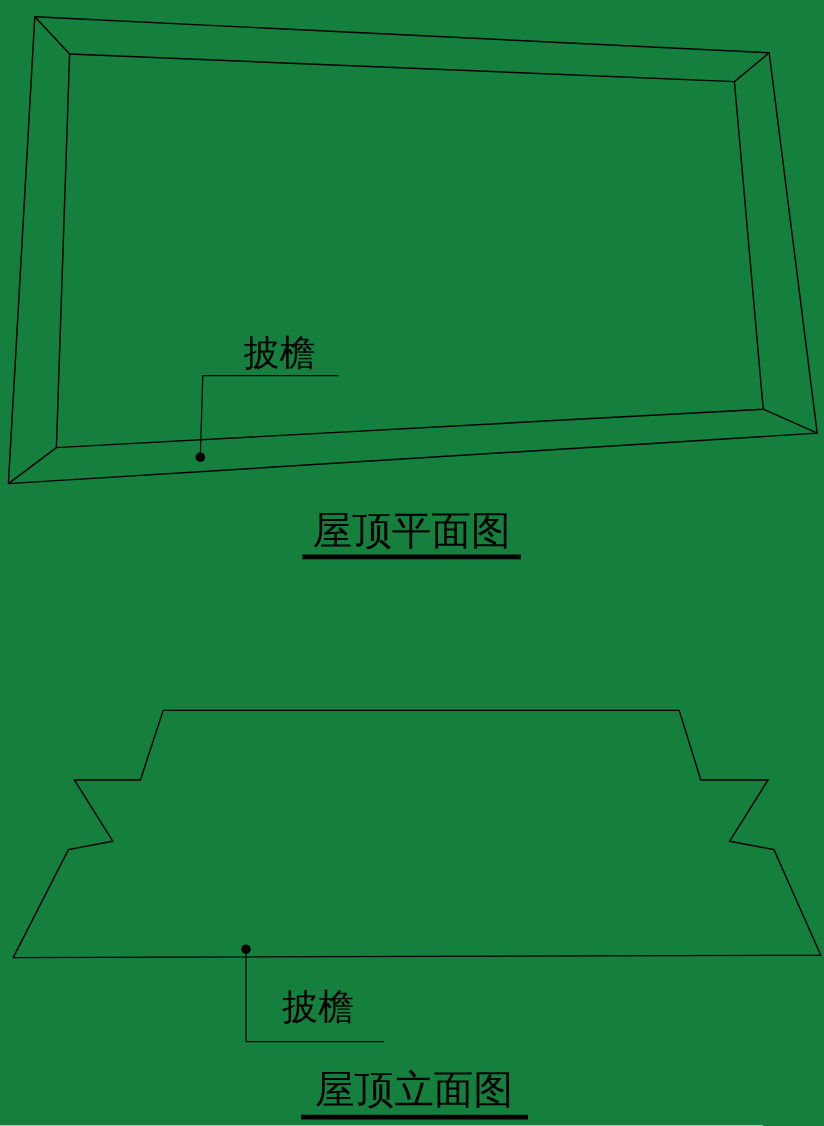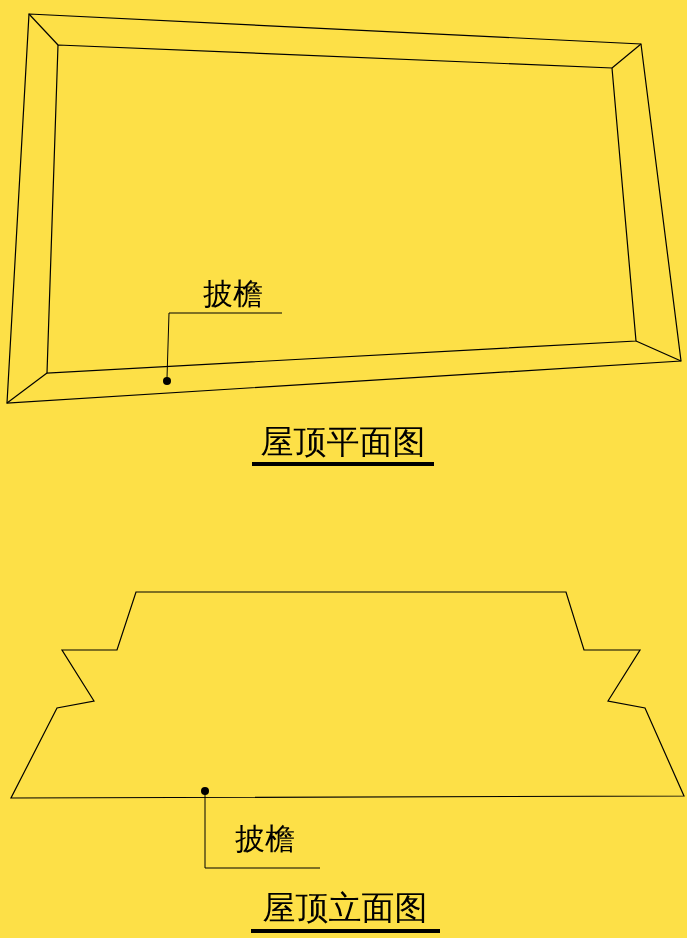"披檐" .sheet { background: #fde047 -> #15803d }
